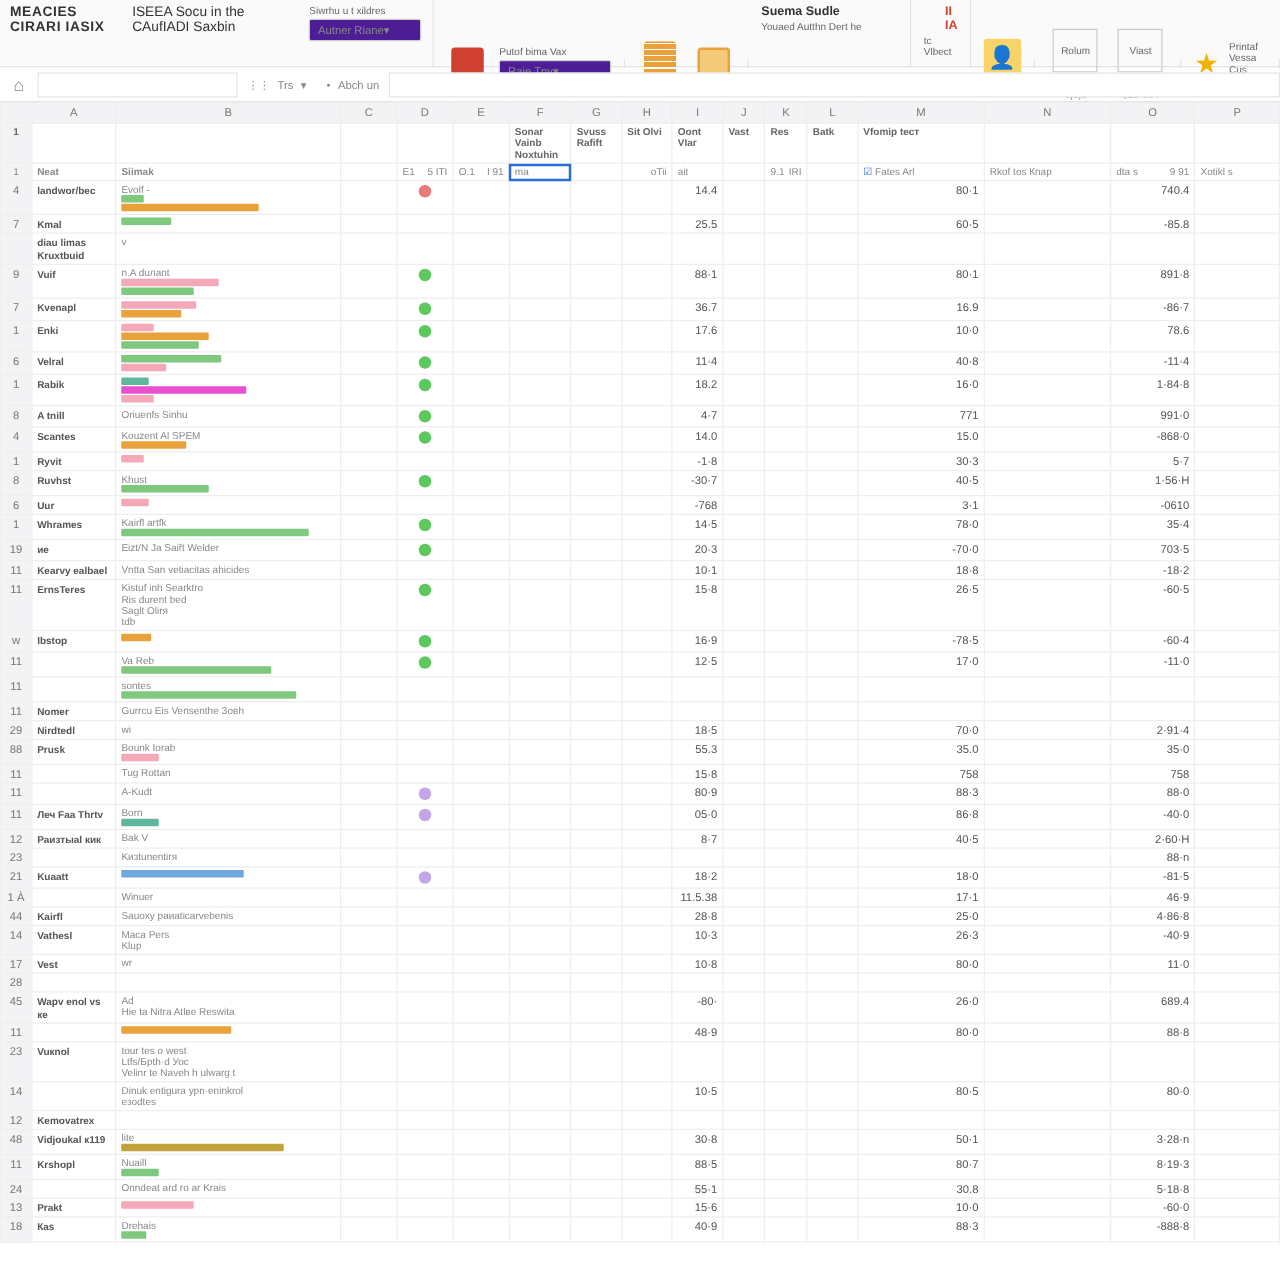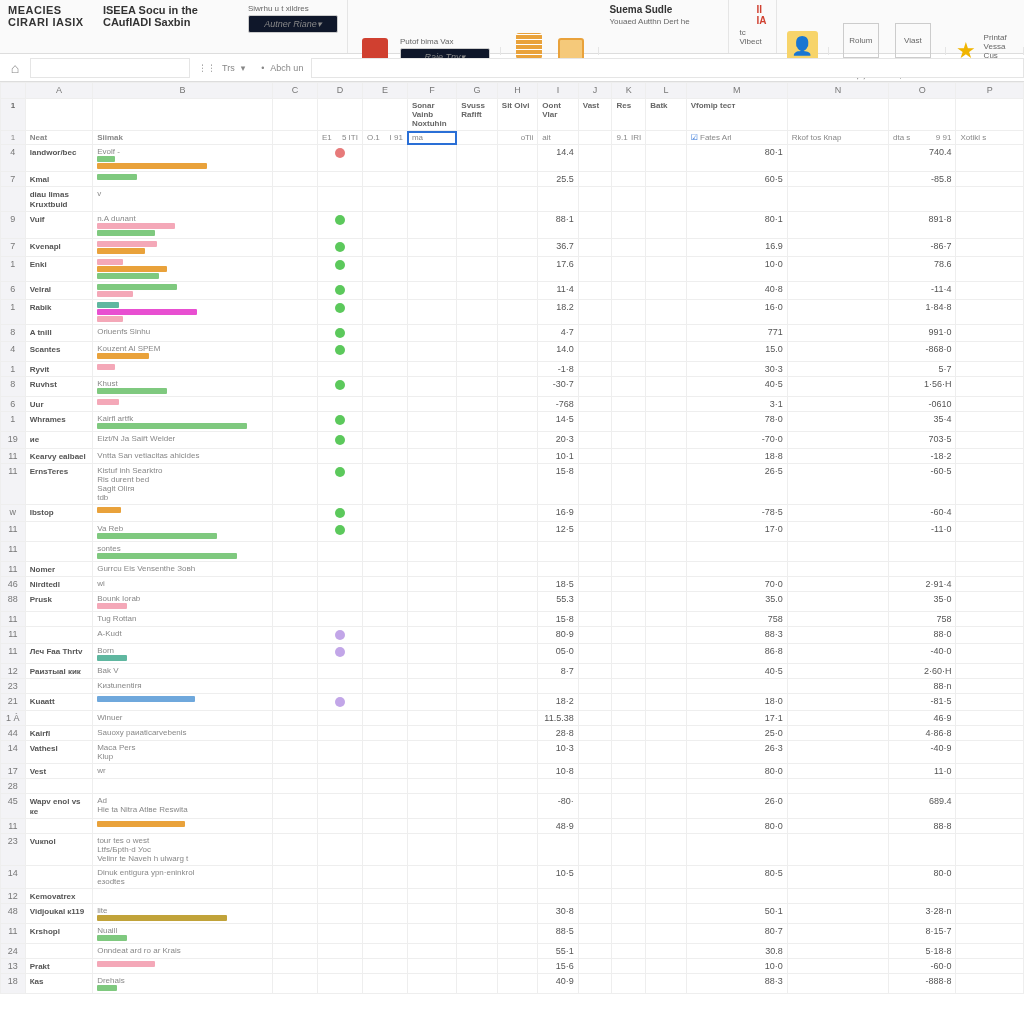"ISEEA Socu in the CAufIADI" .title-block .t2 { font-weight: bold -> normal }
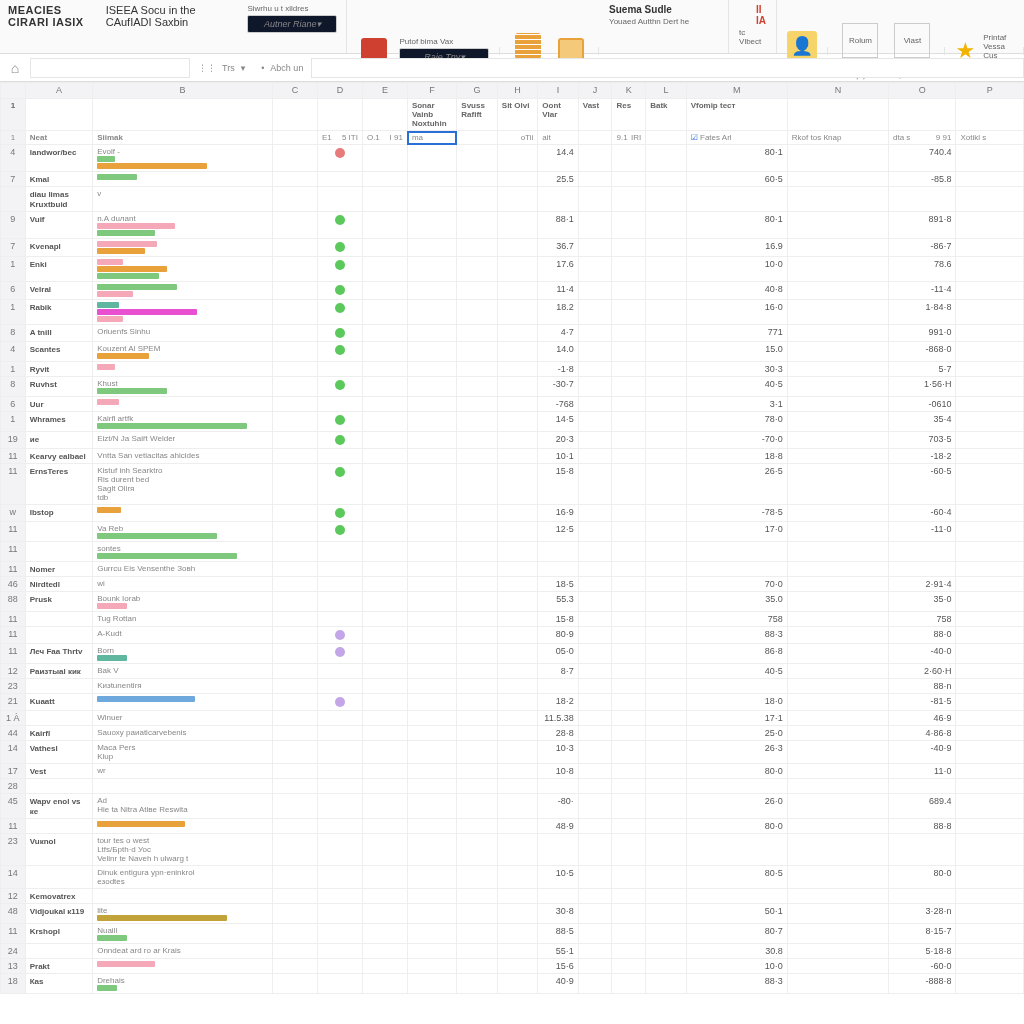"Autner Riane" .dropdown-field { background: #0f172a -> #4c1d95; font-style: italic -> none; justify-content: center -> flex-start }
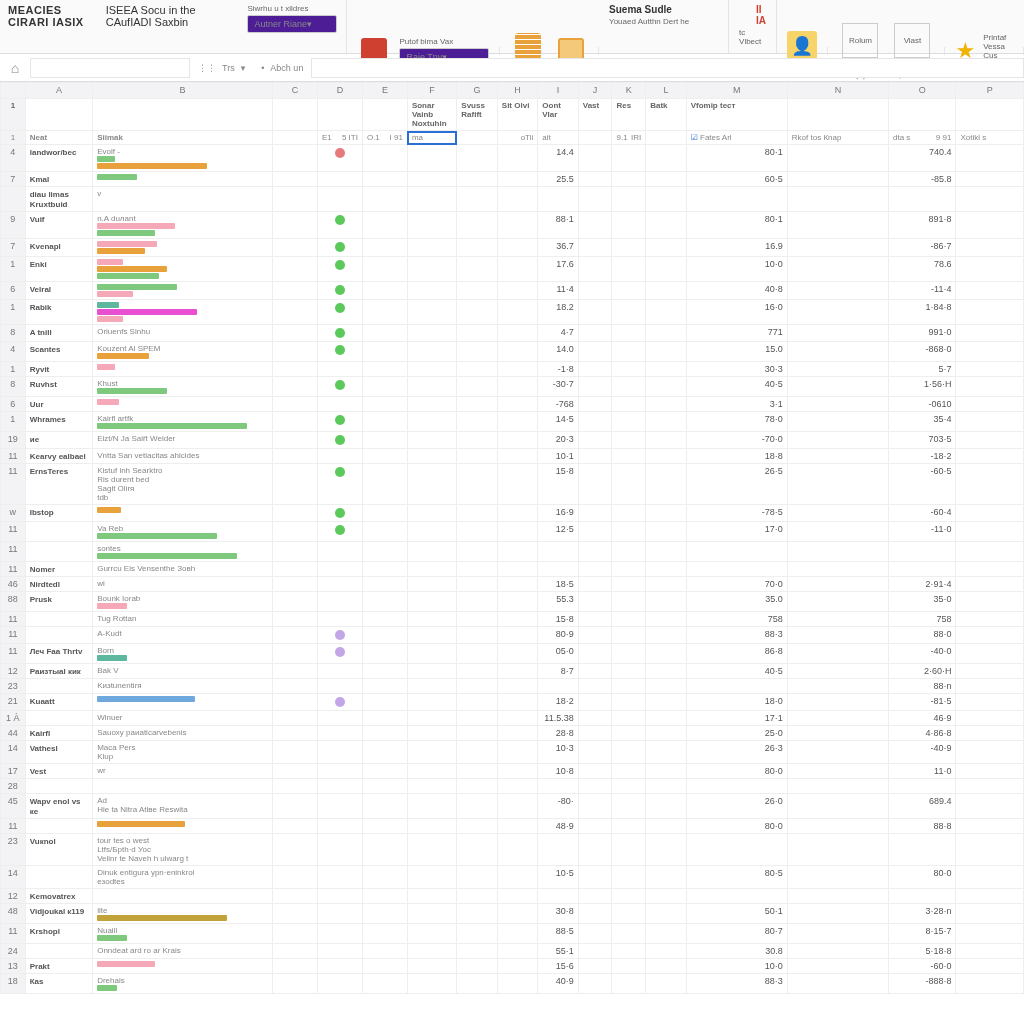"46" td.rowhdr { text: 46 -> 29 }
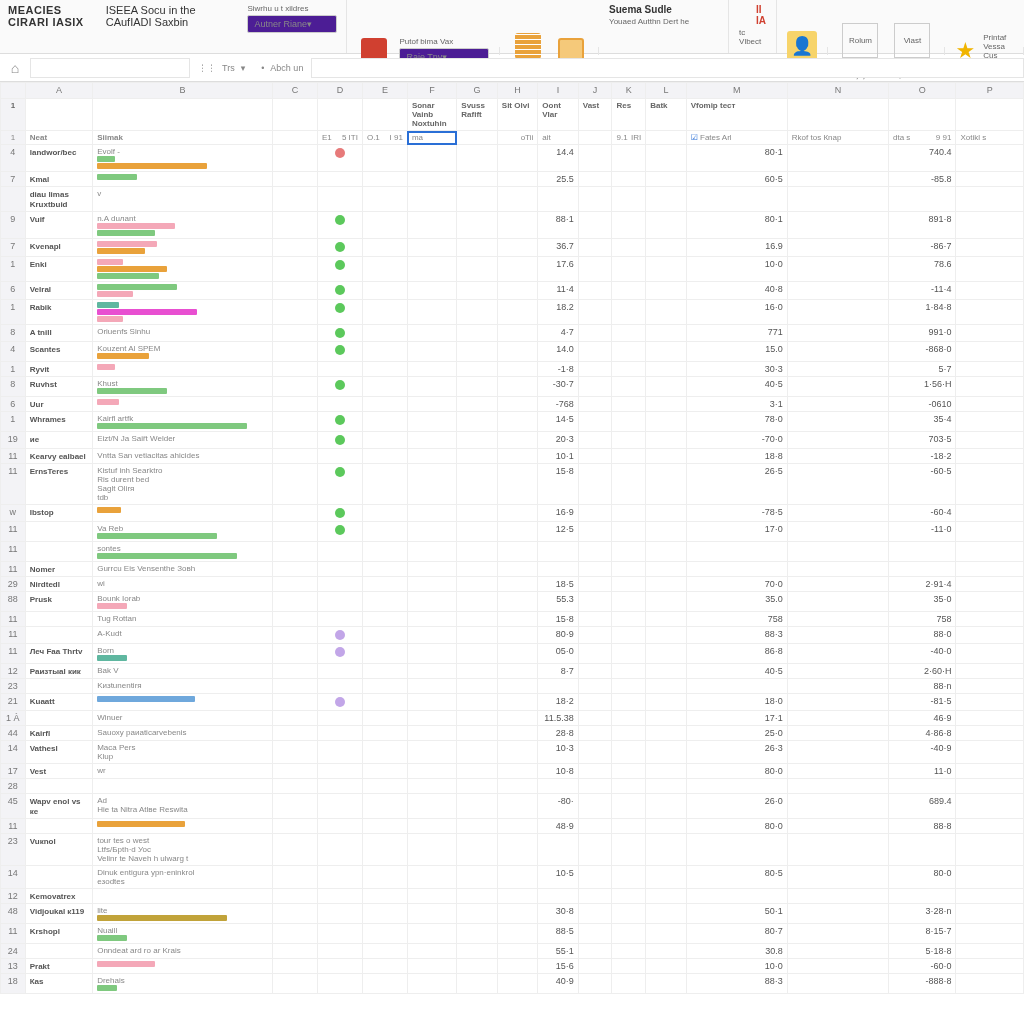"8·15·7" td.num { text: 15·7 -> 19·3 }
